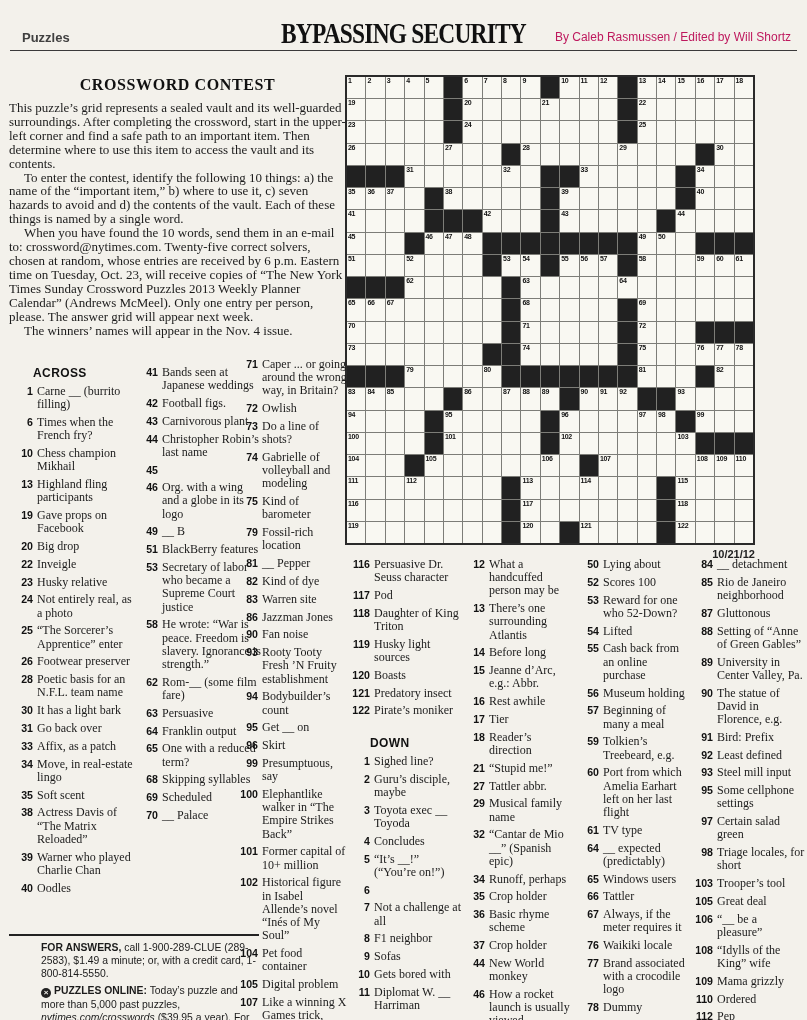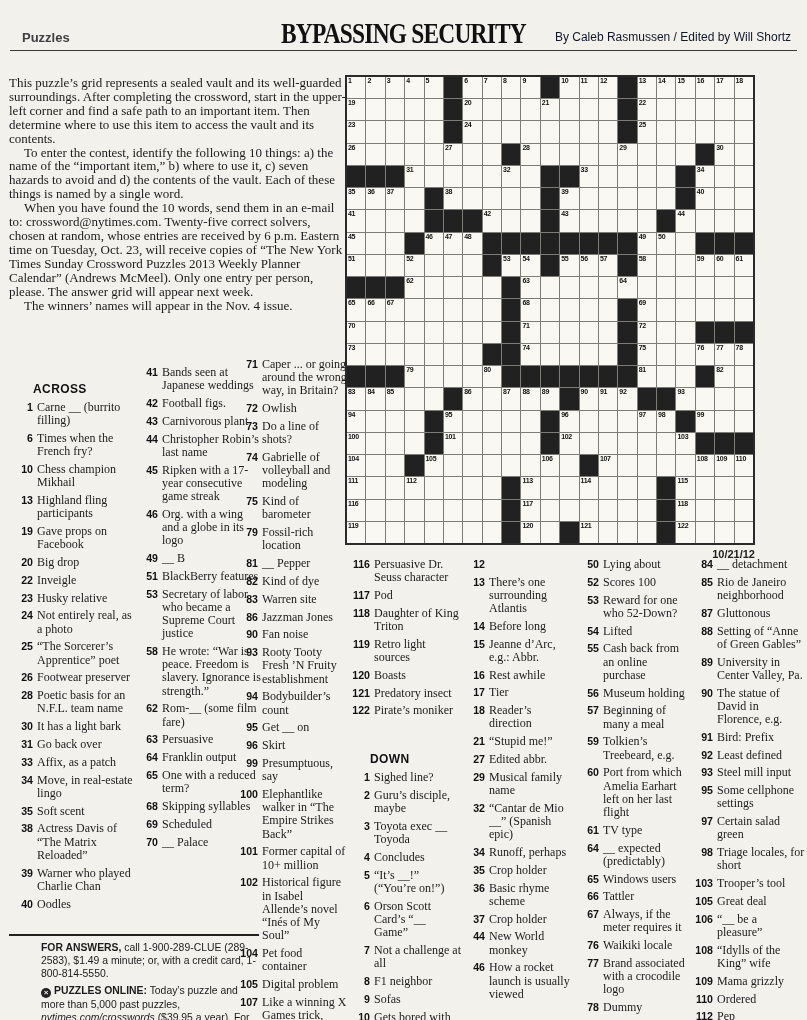"By Caleb Rasmussen / Edited" .hdr-byline { color: #0f172a -> #be185d }
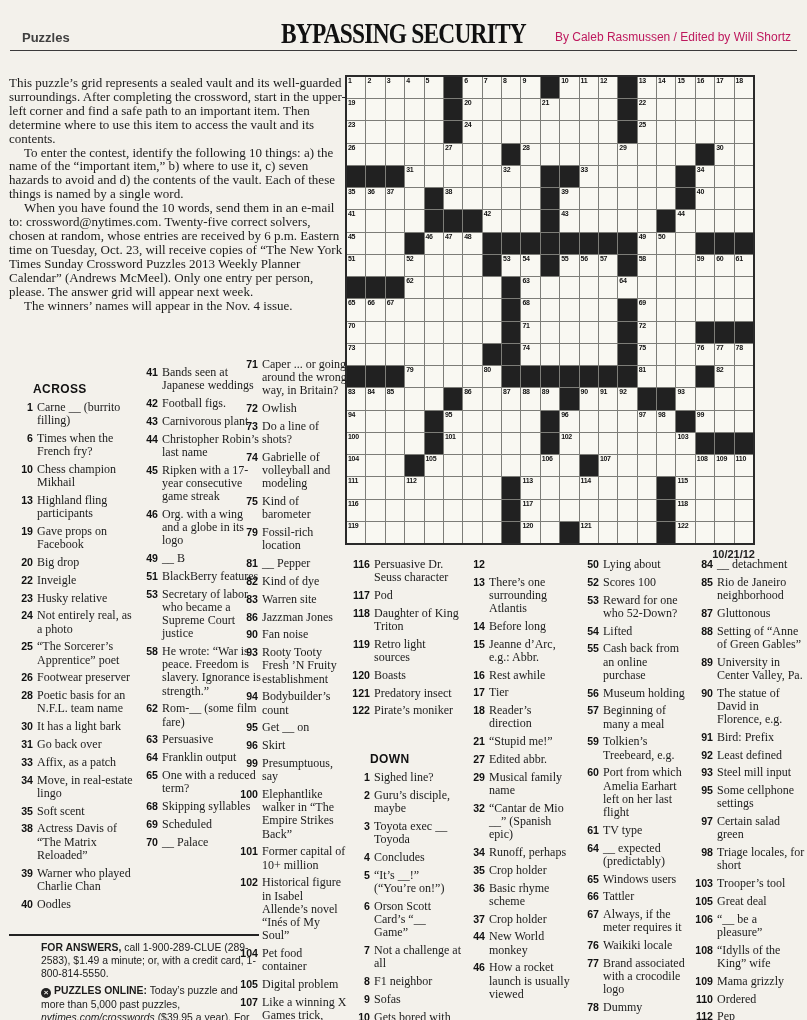"CROSSWORD CONTEST" h2 { html: none -> <h2>CROSSWORD CONTEST</h2> }
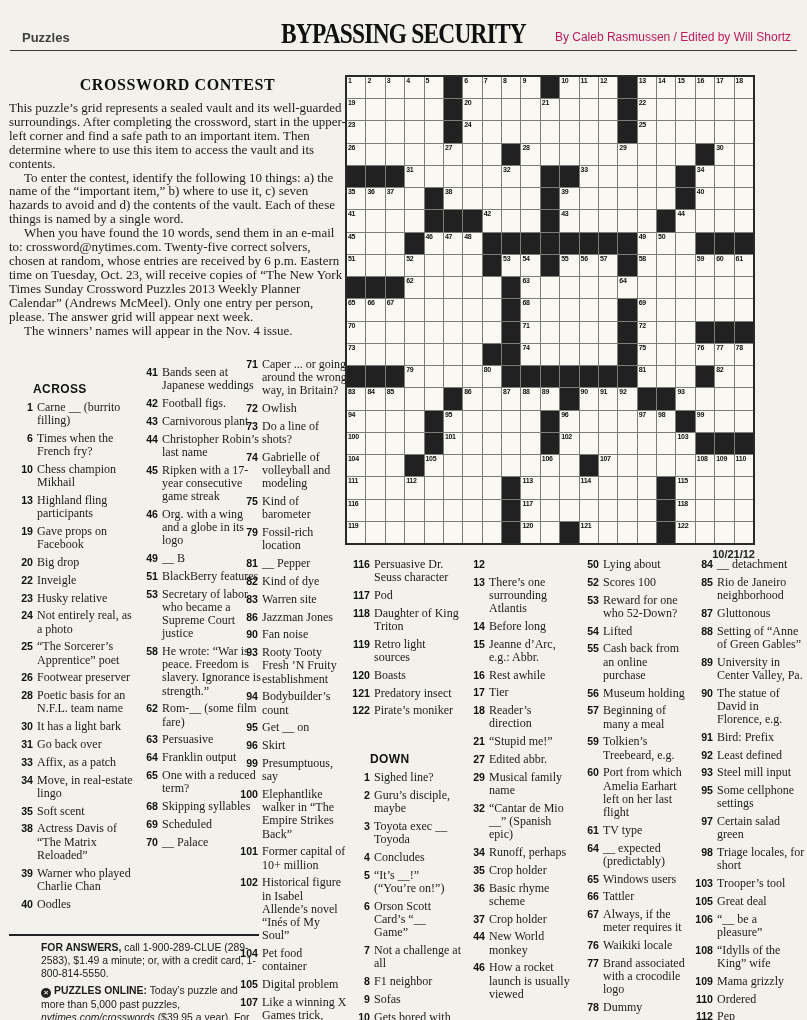"ACROSS" .cluecol .colhead { margin: 16px 0 5px 24px -> 0 0 5px 24px }
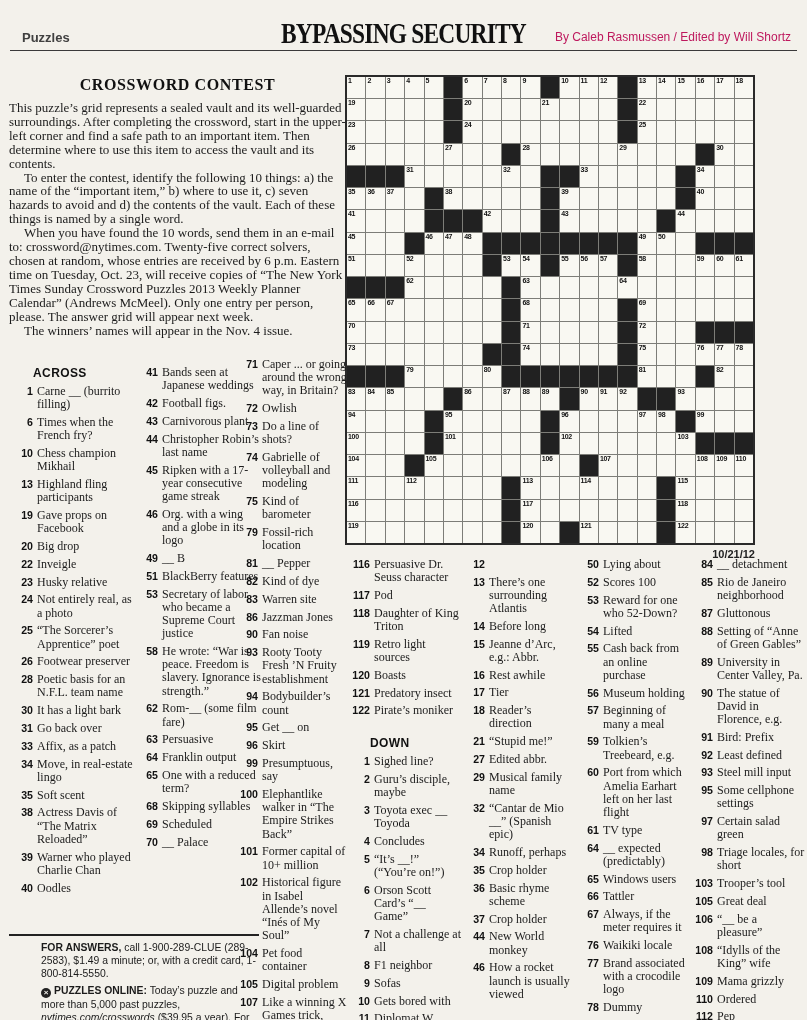"Ripken with a 17-year consecutive" span.t { html: <span>Ripken with a 17-year consecutive game streak</span> -> none }
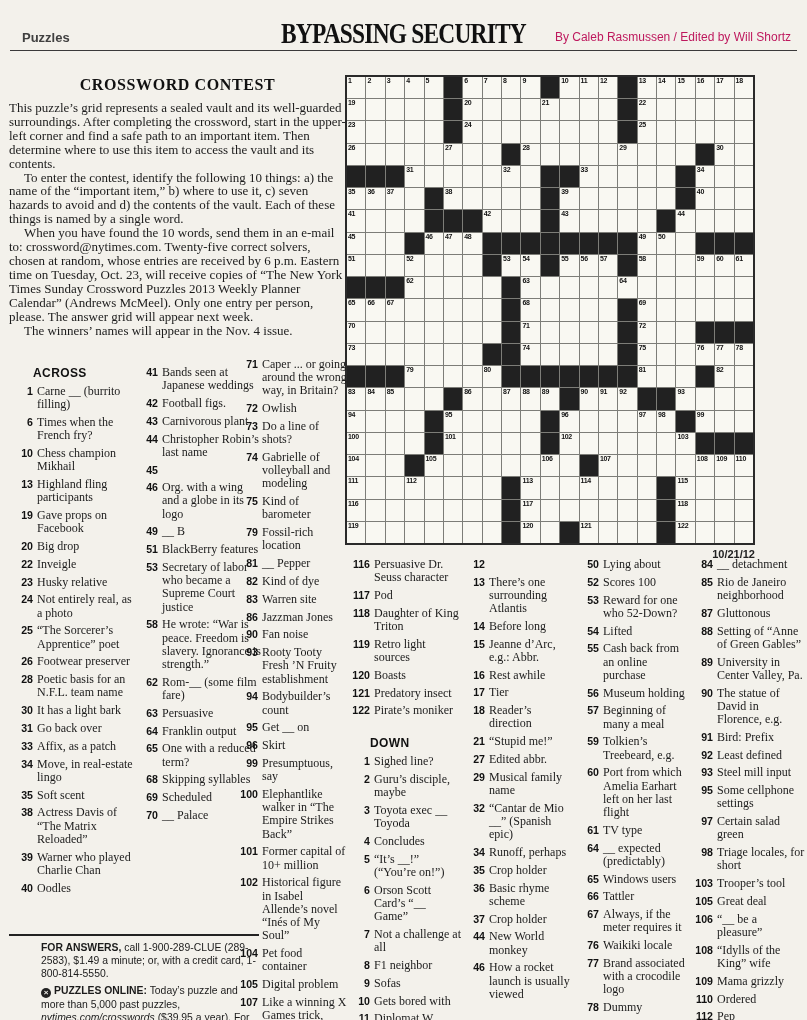"What a handcuffed person may" span.t { html: none -> <span>What a handcuffed person may be</span> }
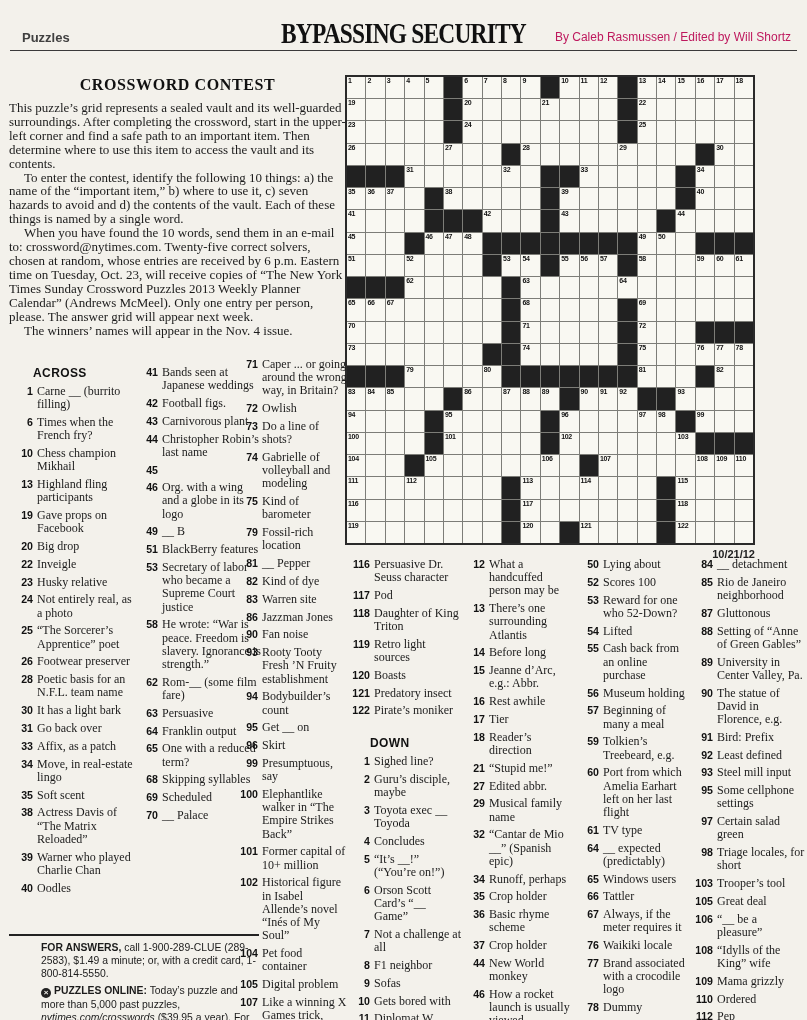"“The Sorcerer’s Apprentice” poet" span.t { text: poet -> enter }
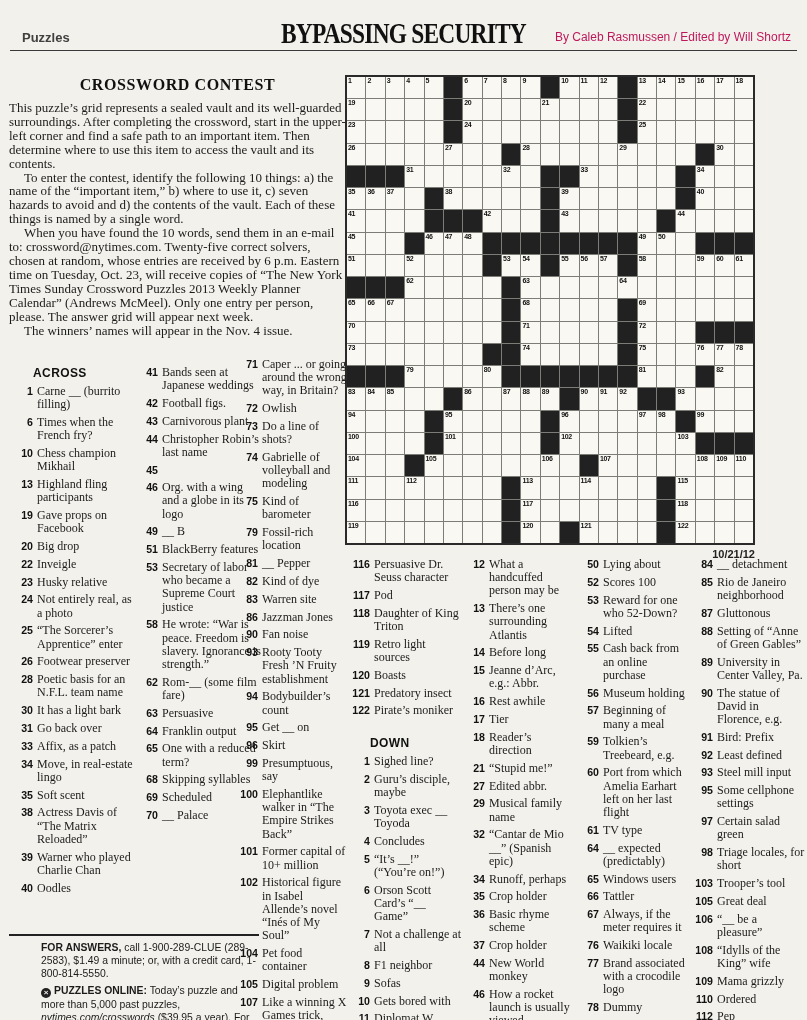"Retro light sources" span.t { text: Retro -> Husky }
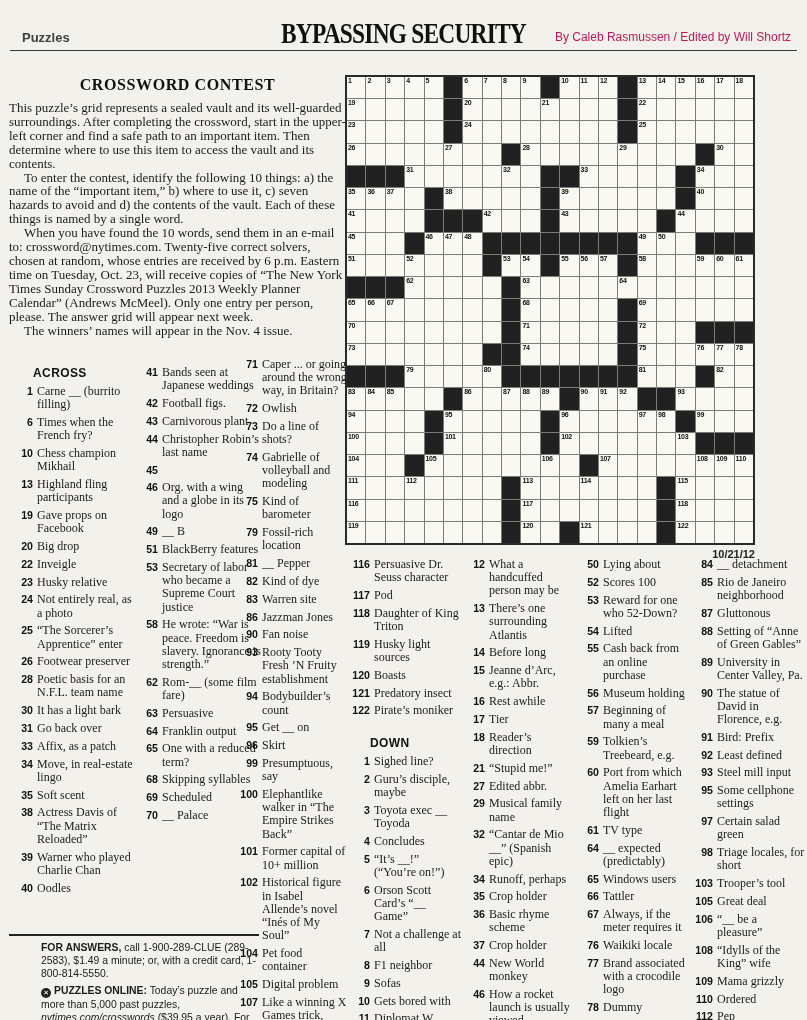"Edited abbr." span.t { text: Edited -> Tattler }
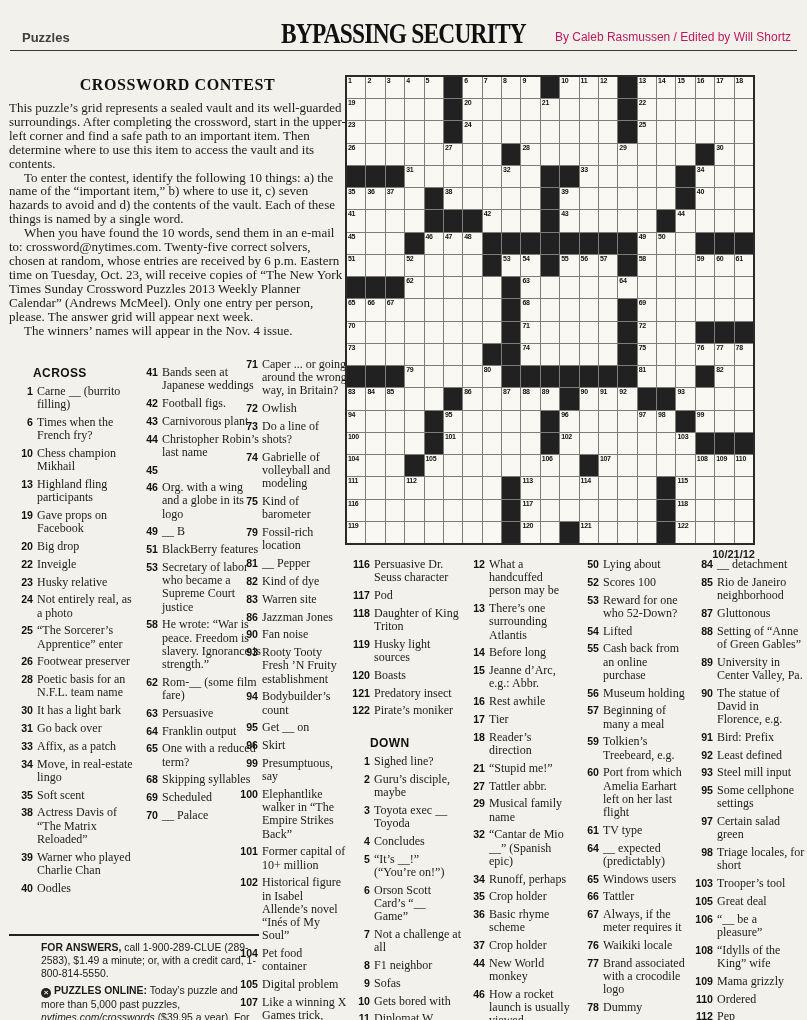"Orson Scott Card’s “__ Game”" span.t { html: <span>Orson Scott Card’s “__ Game”</span> -> none }
